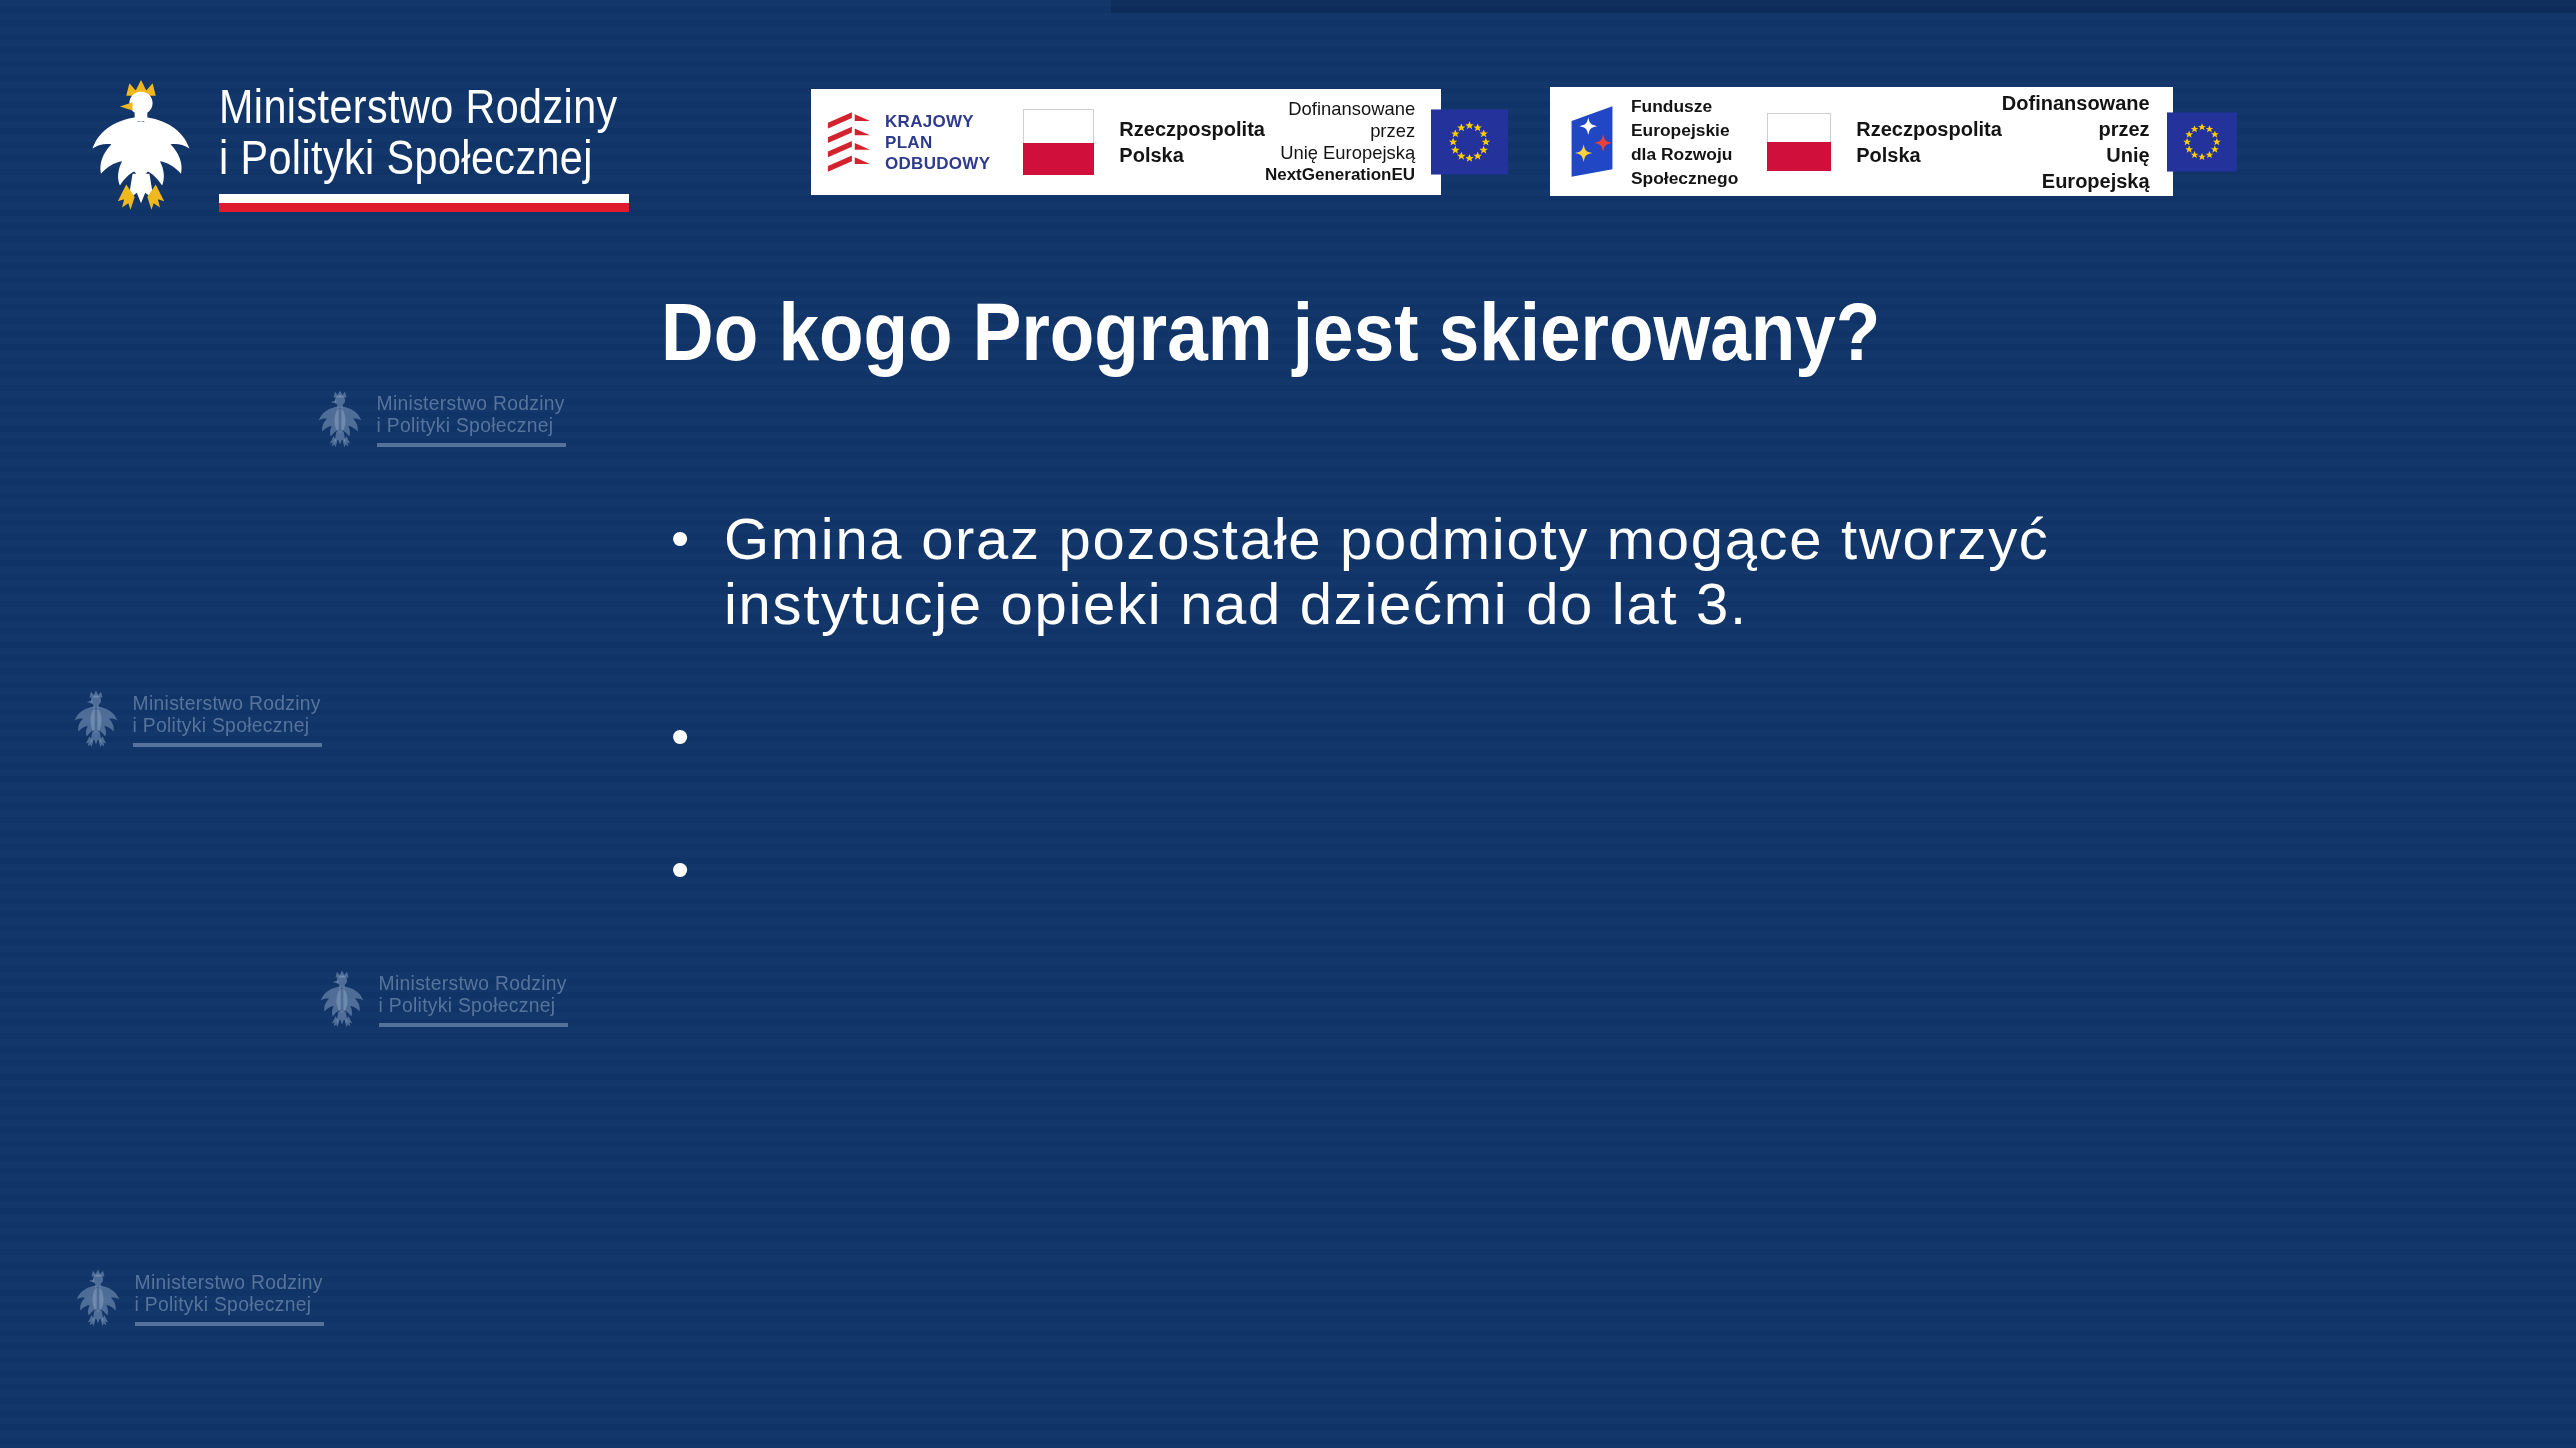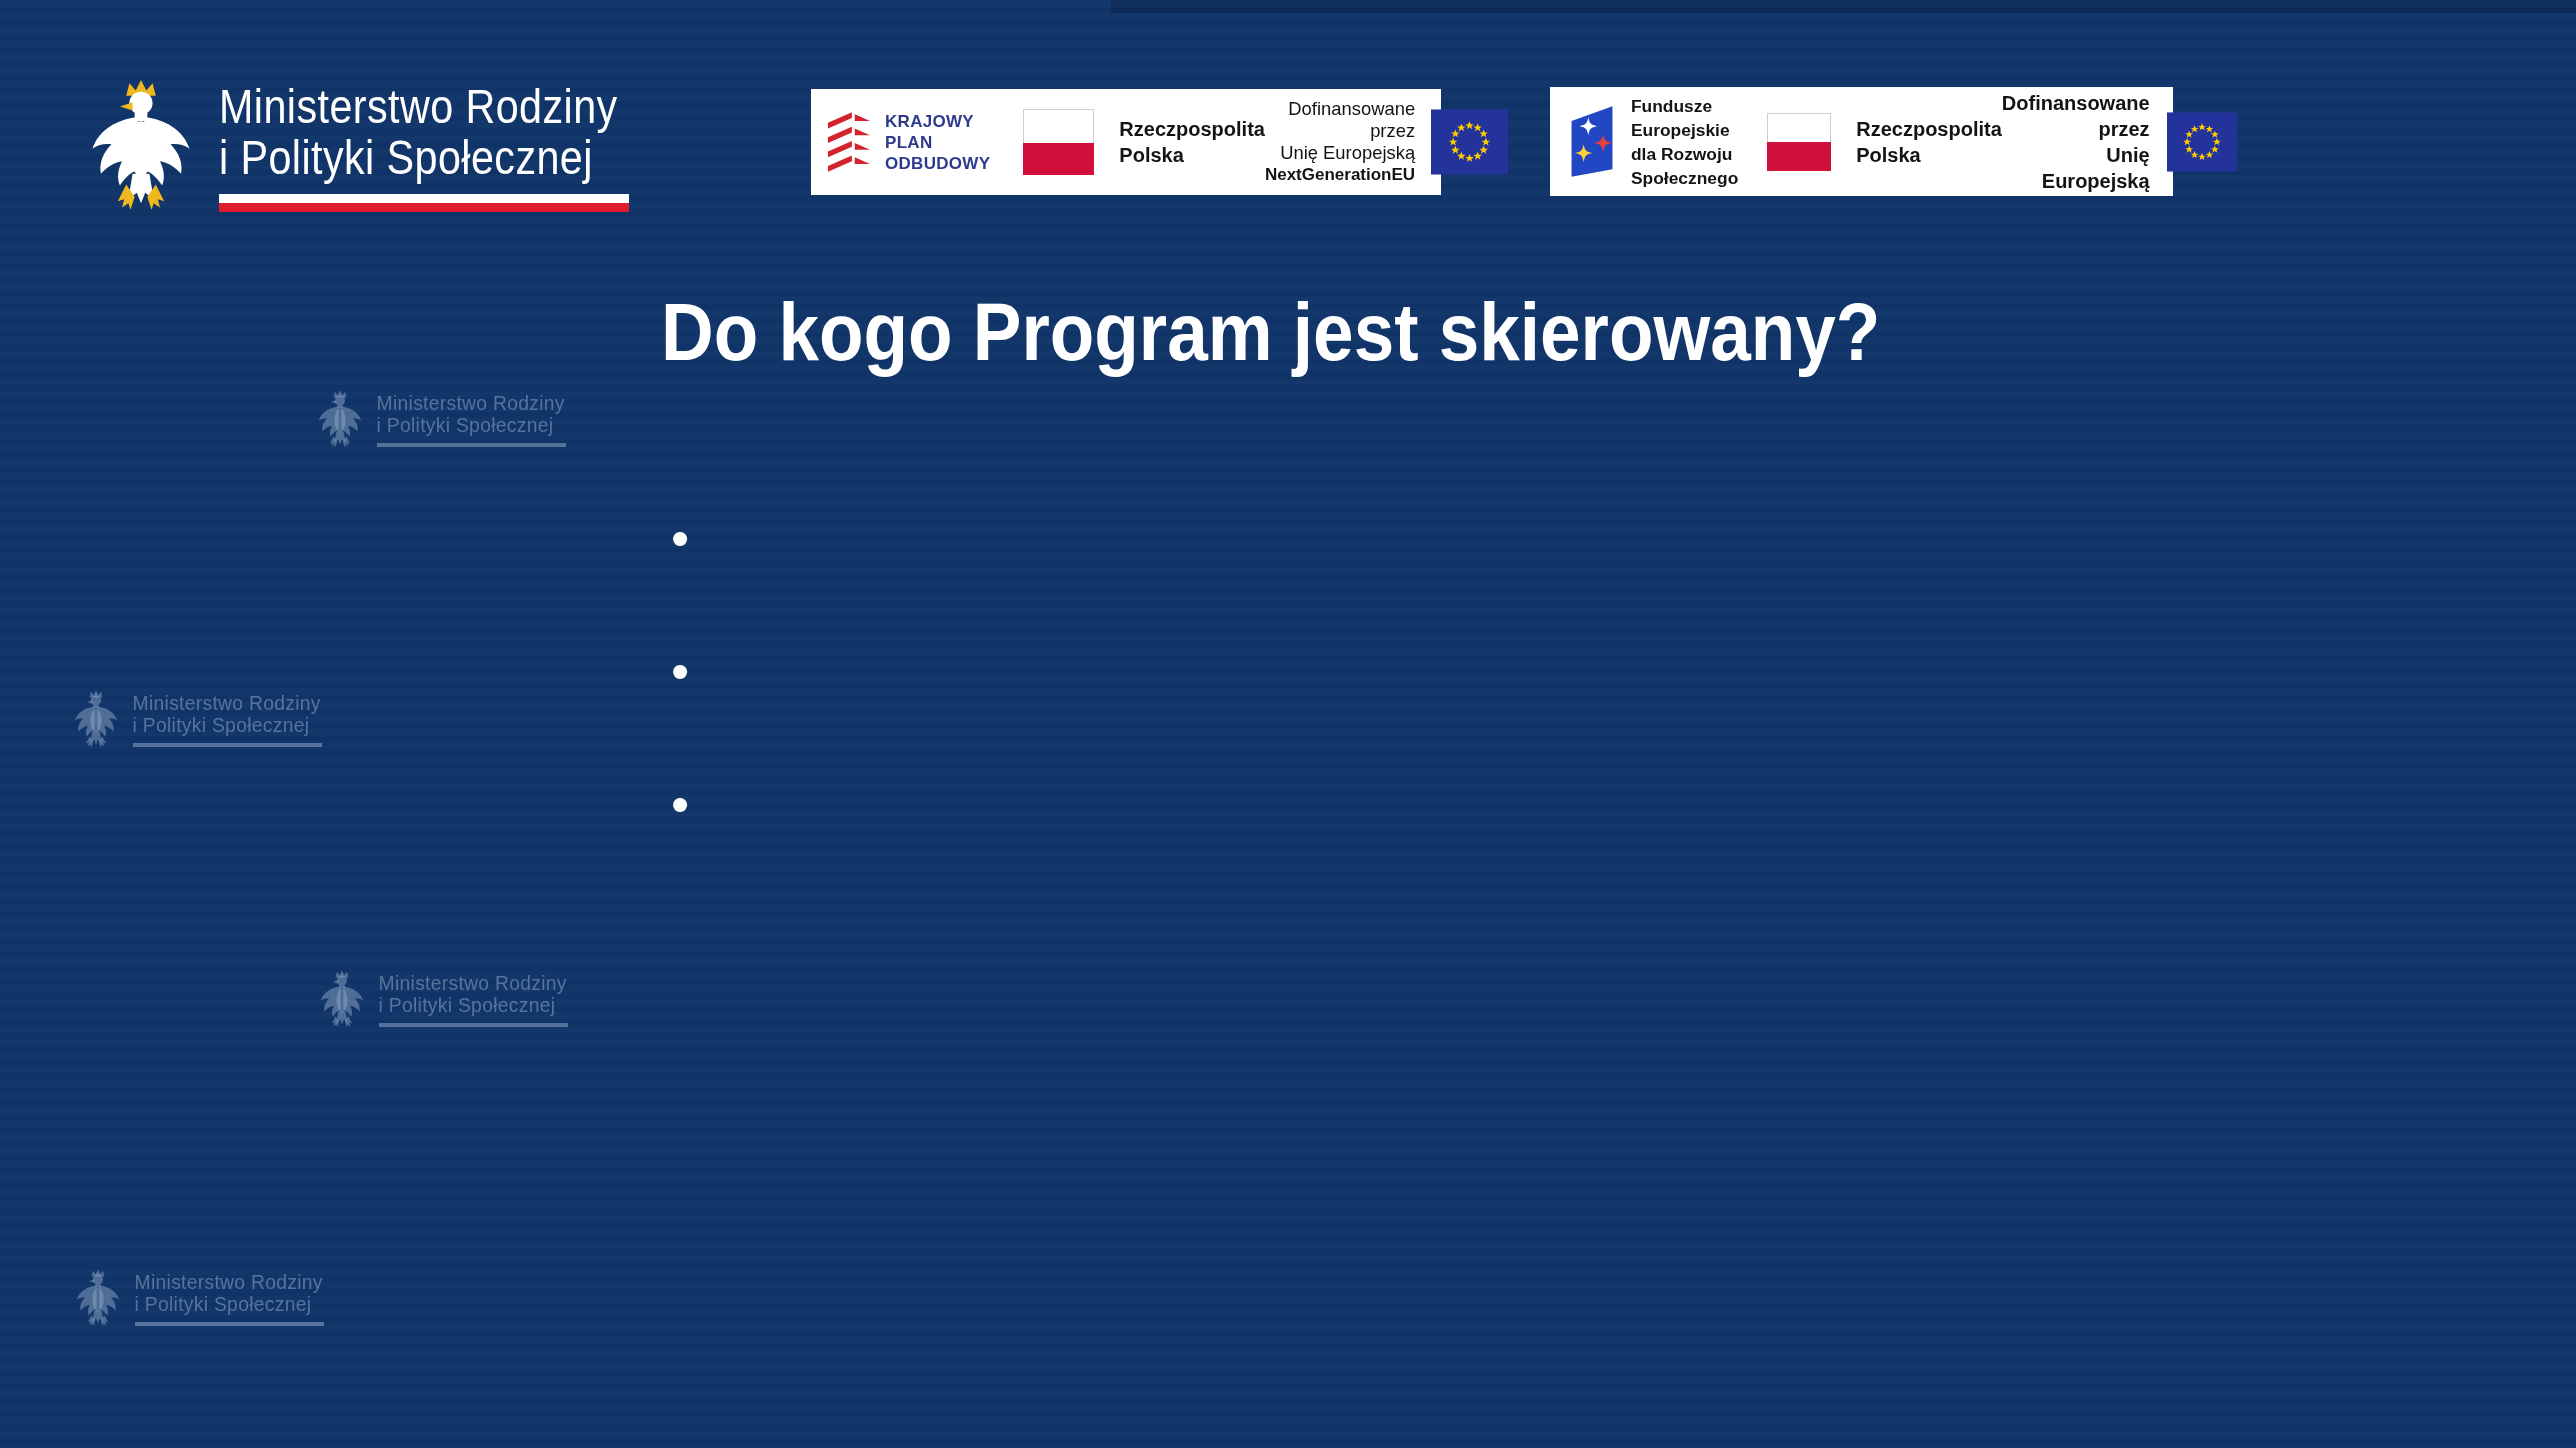"Gmina oraz pozostałe podmioty mogące" span.btext { html: none -> <span>Gmina oraz pozostałe podmioty mogące tworzyć instytucje opieki nad dziećmi do lat 3.</span> }
